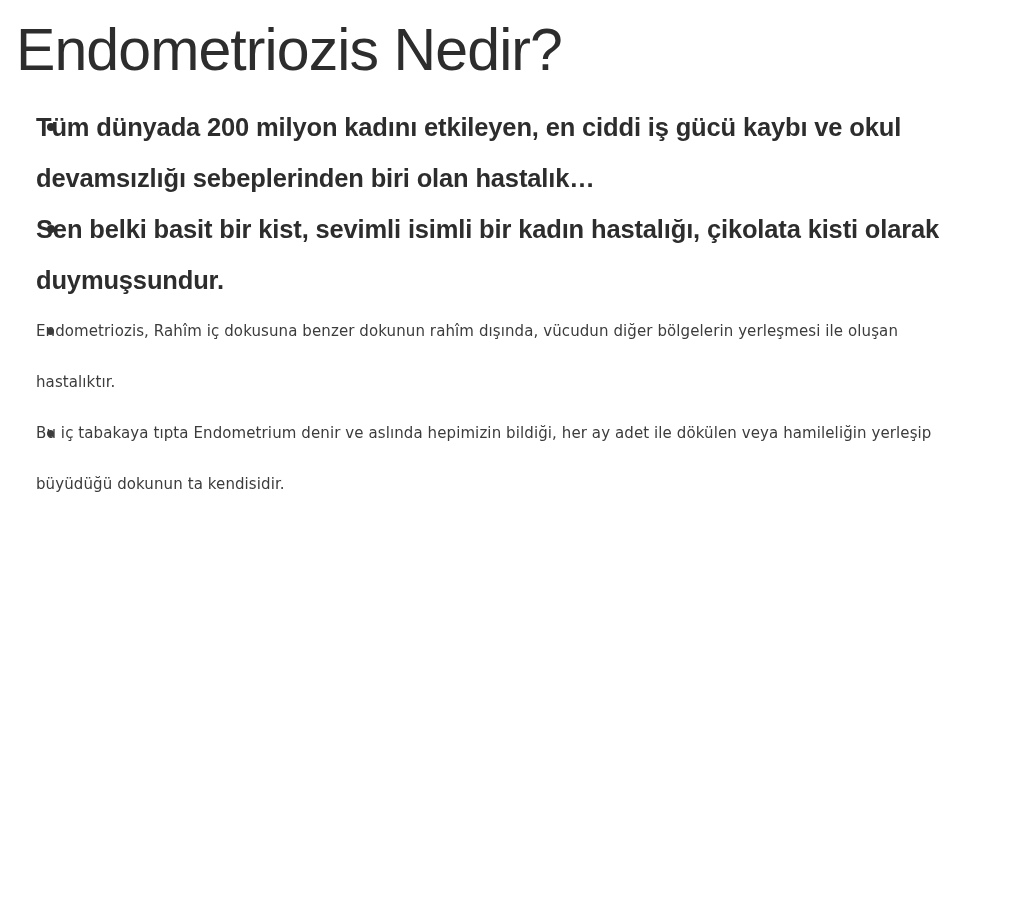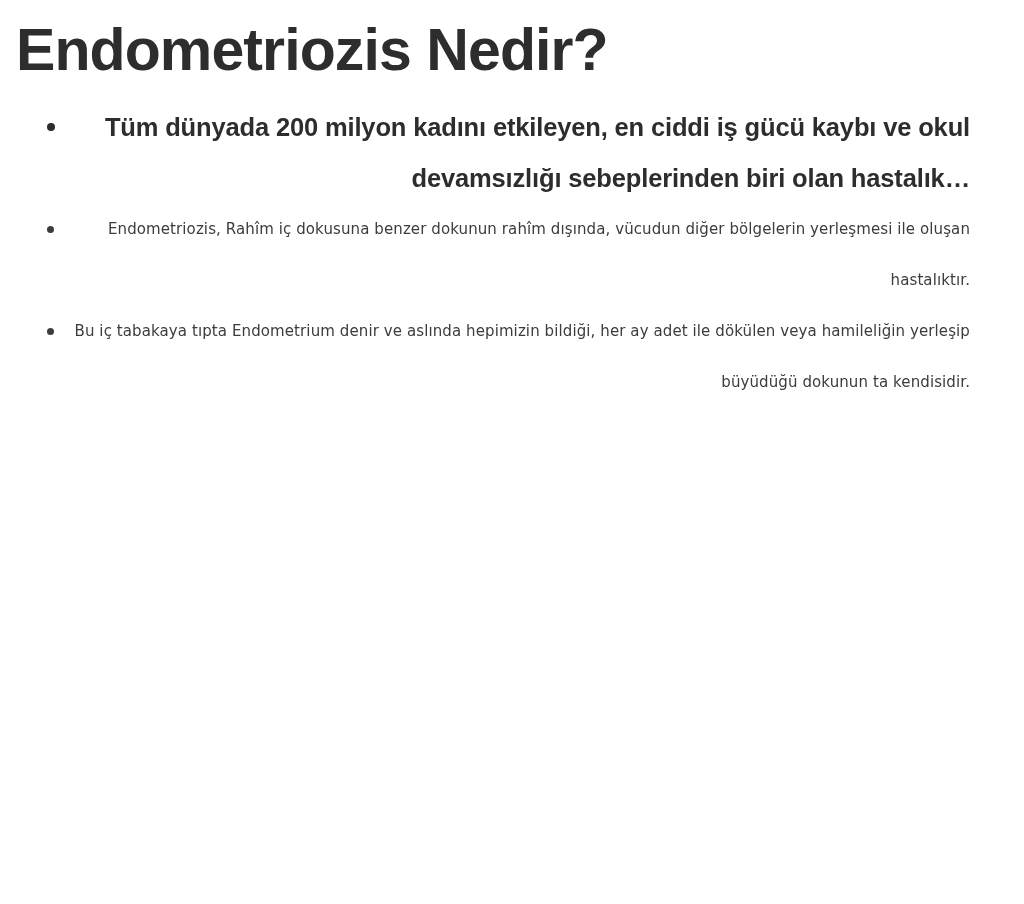"Endometriozis Nedir?" .page-title { font-weight: 700 -> 400 }
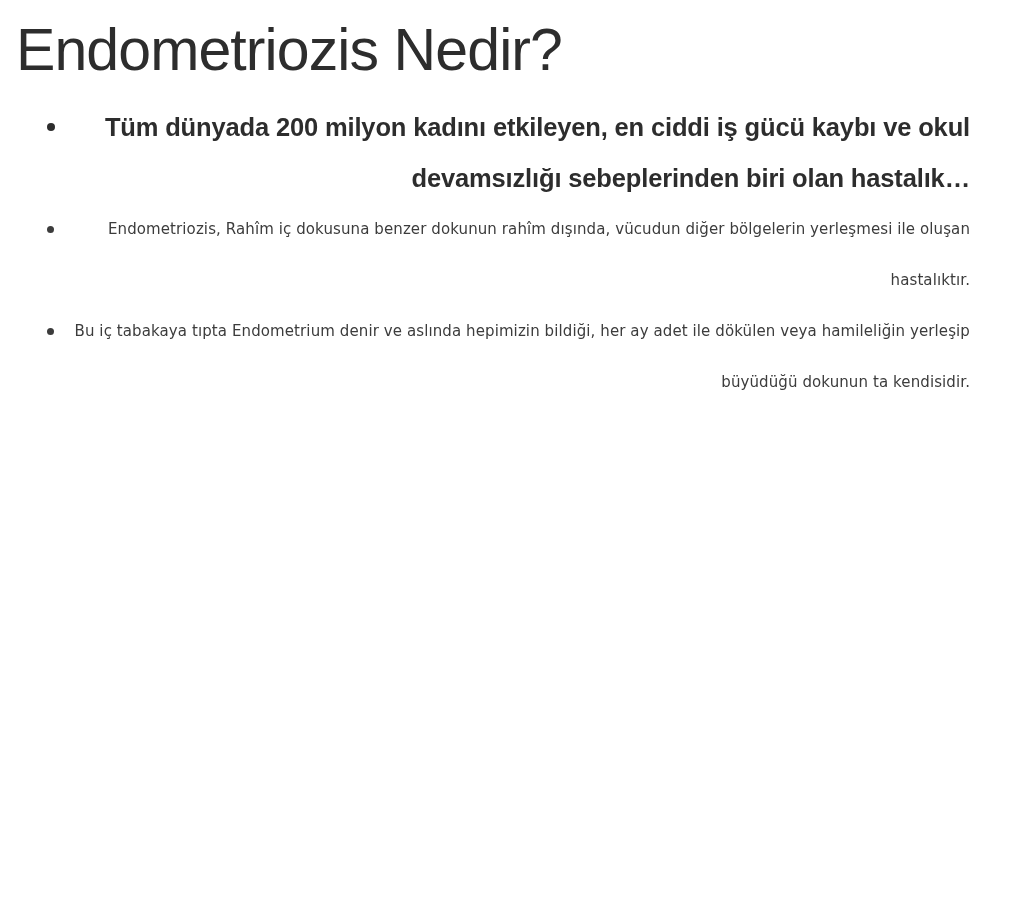"Tüm dünyada 200 milyon kadını" .bullet-item { padding-left: 68px -> 36px; text-align: right -> none }
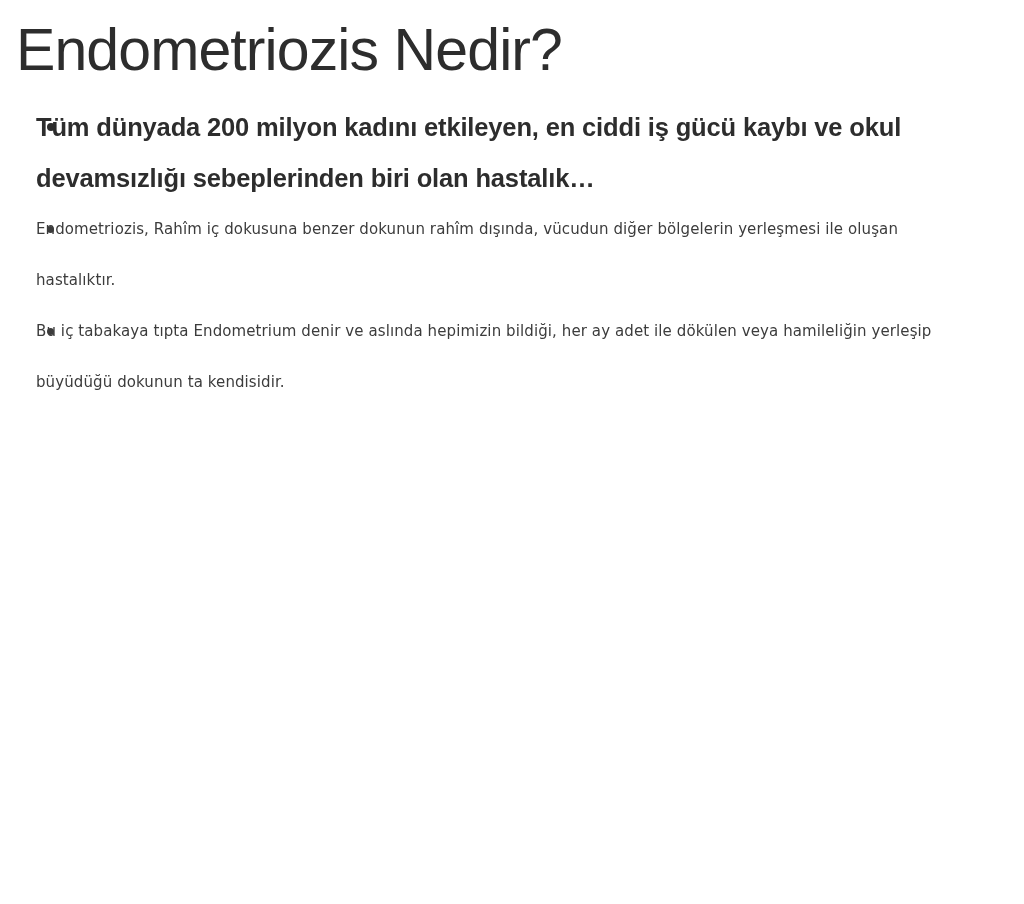"Sen belki basit bir kist," li.bullet-item { html: none -> <li> <span></span> <span>Sen belki basit bir kist, sevimli isimli bir kadın hastalığı, çikolata kisti olarak duymuşsundur.</span> </li> }
